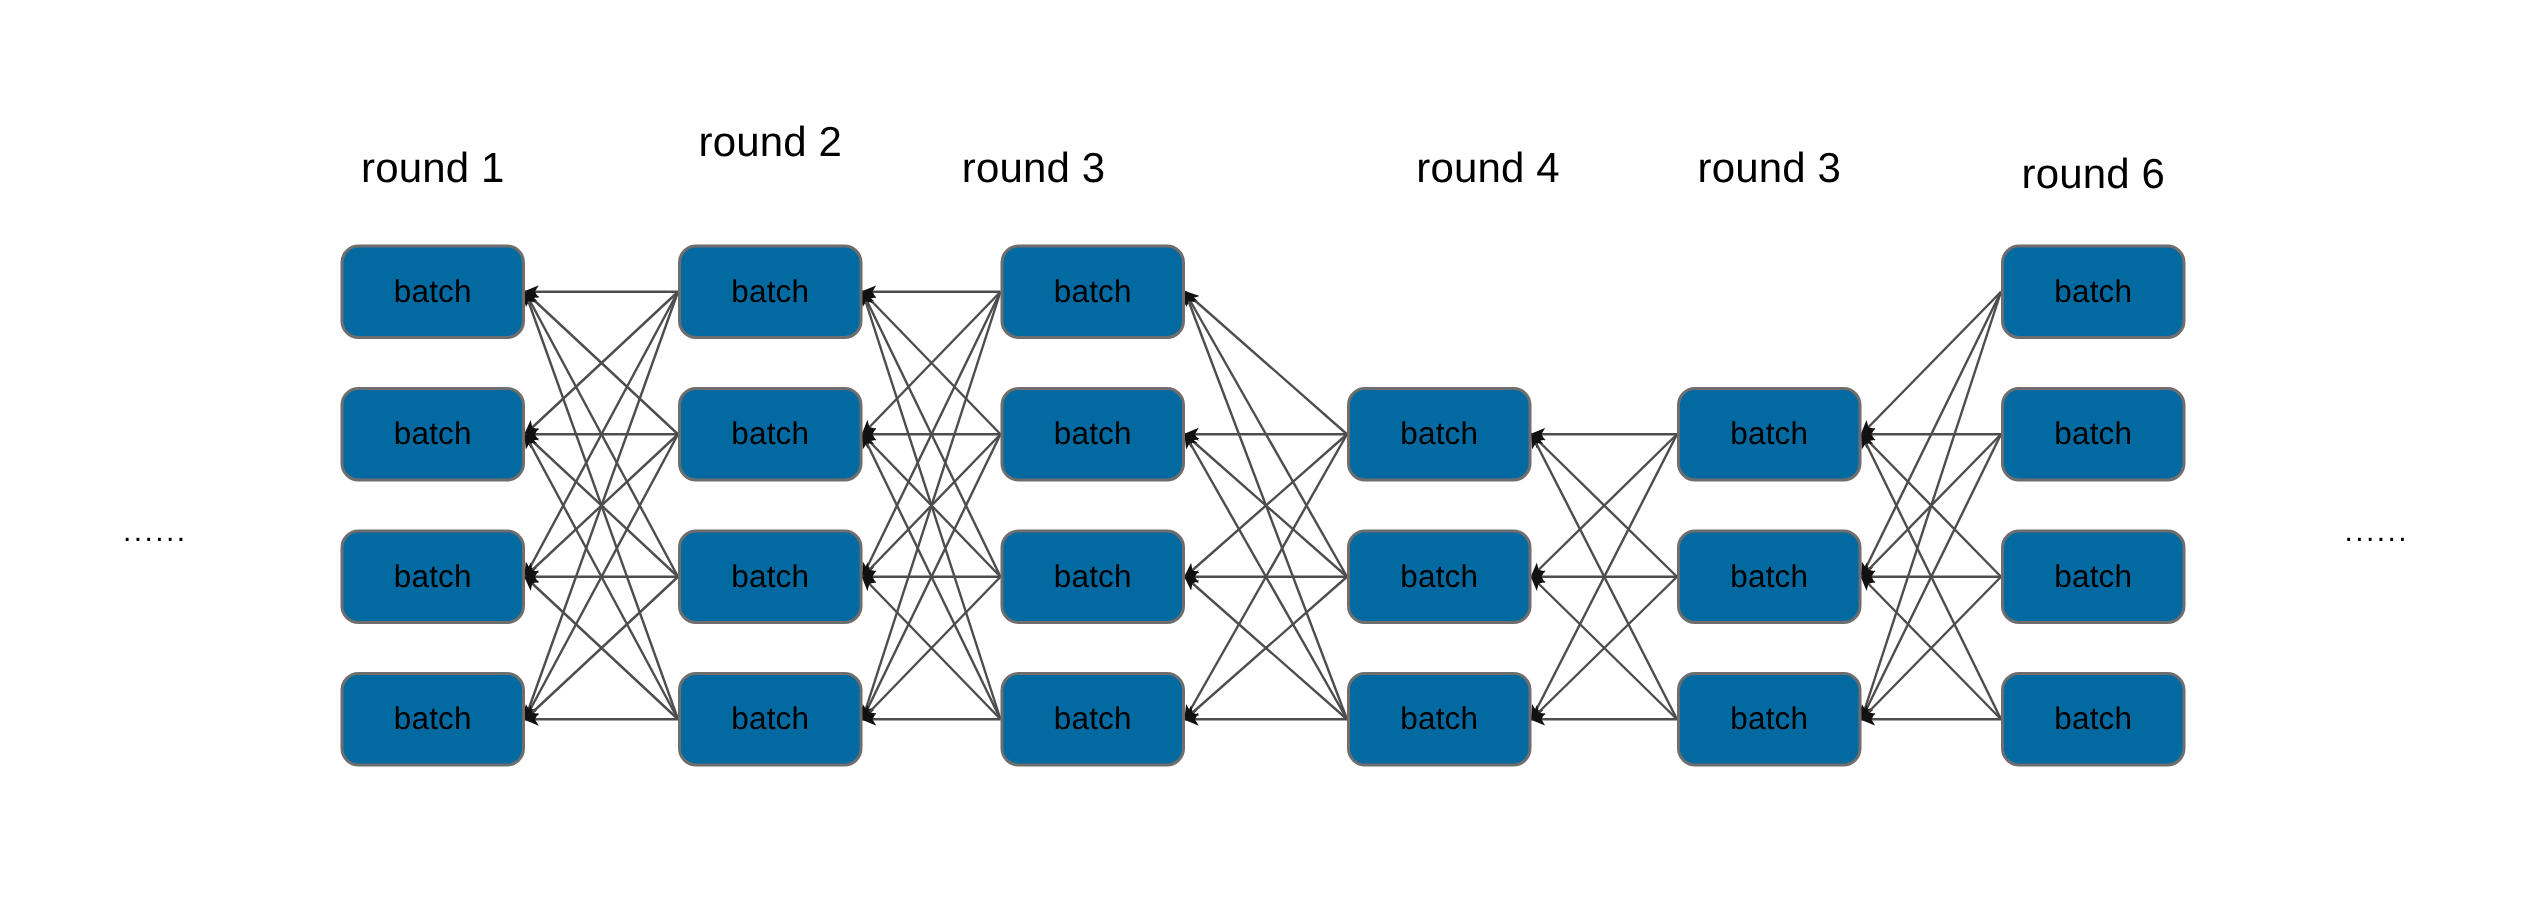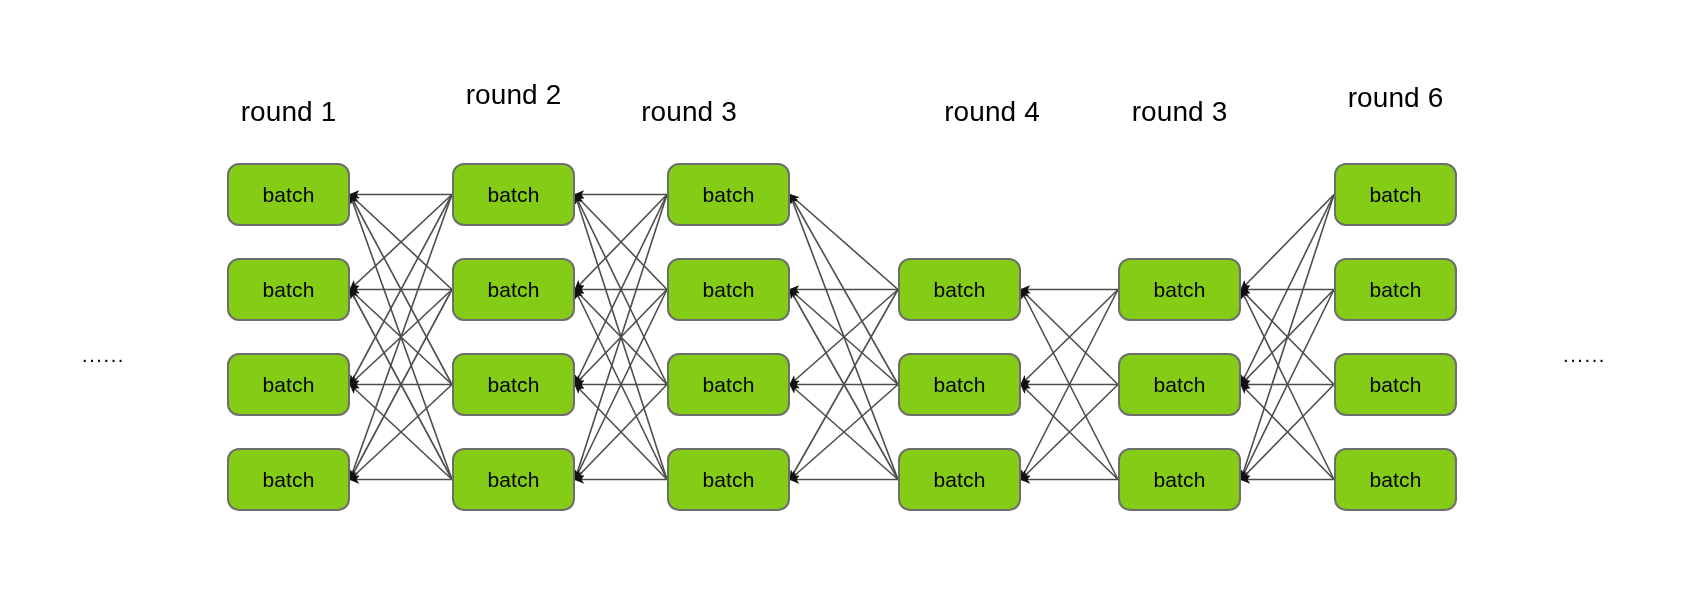"round 6" div.round-label { top: 98px -> 116px }
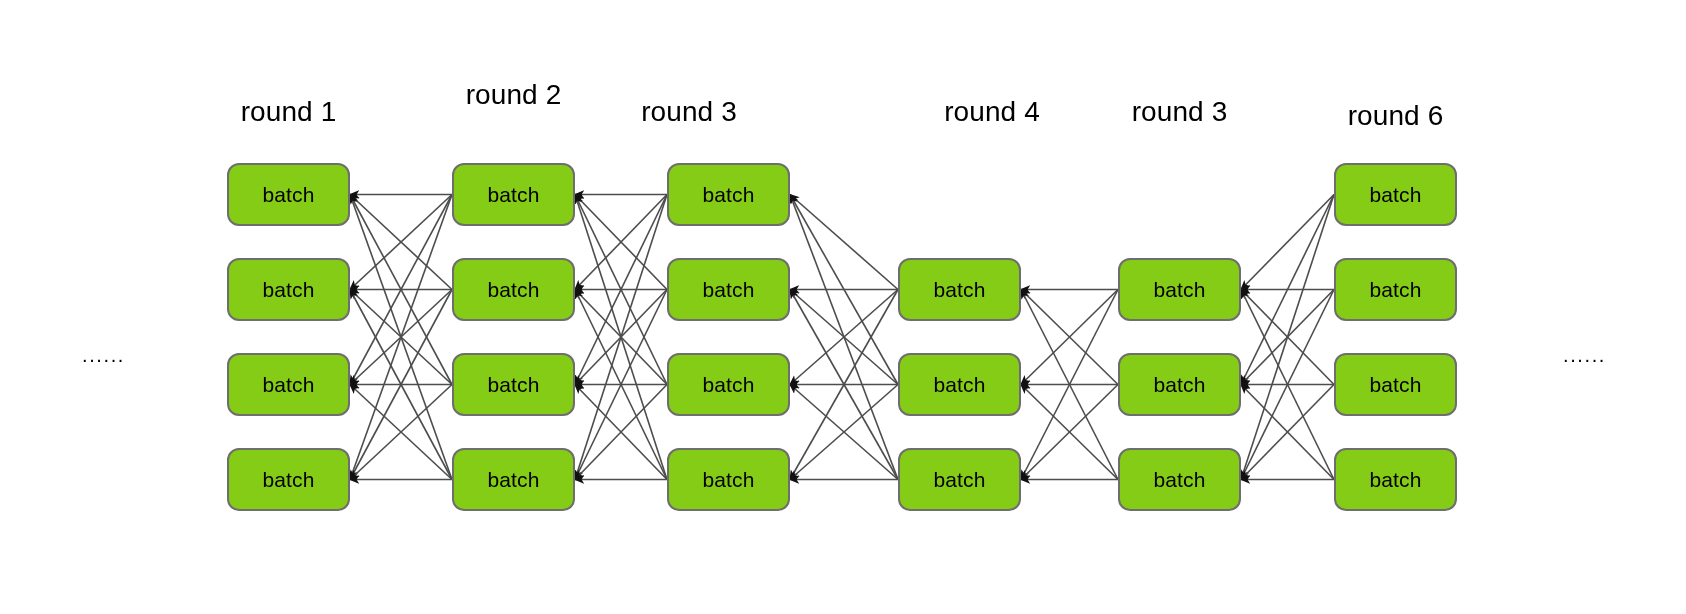"batch" .batch-node { background: #84cc16 -> #0369a1 }
